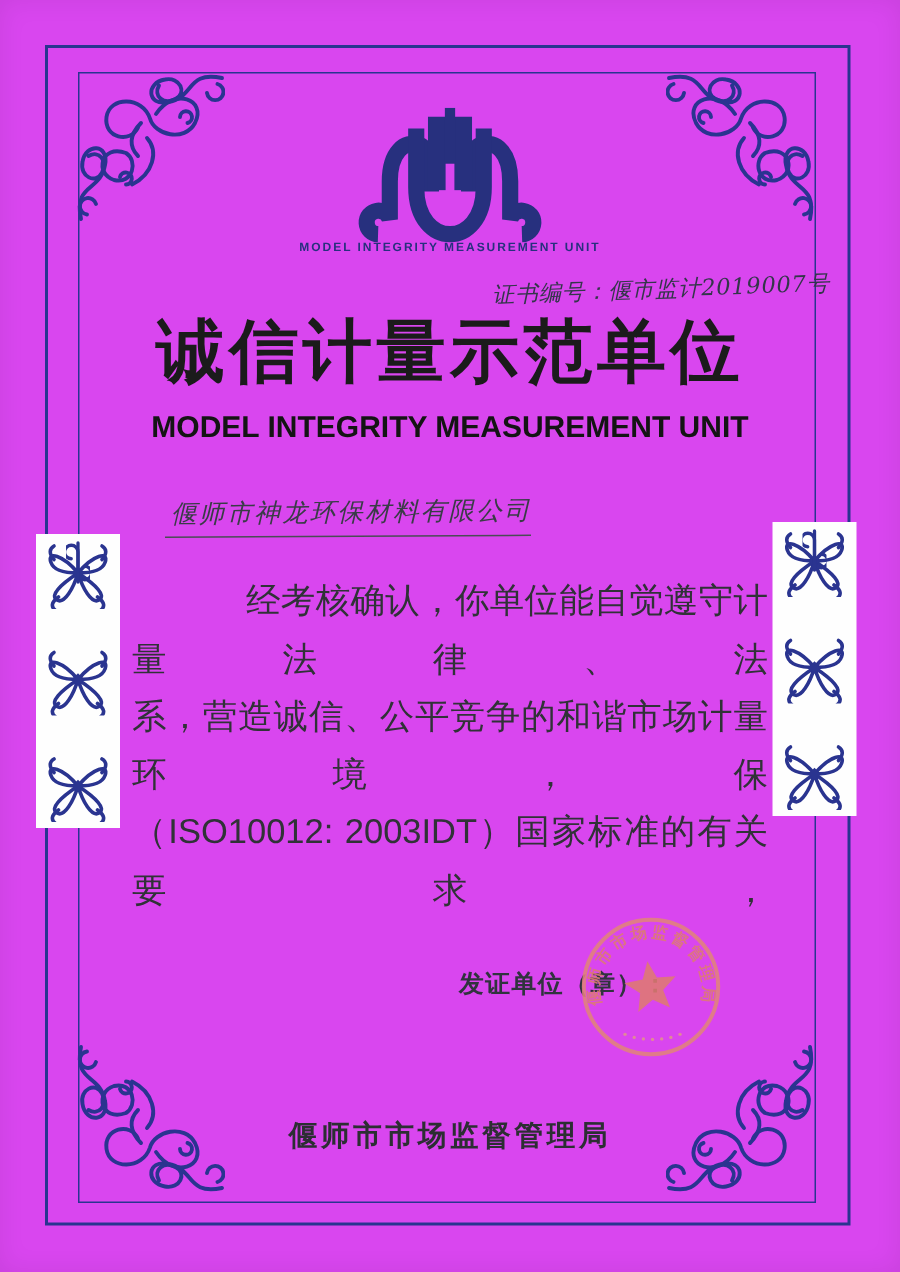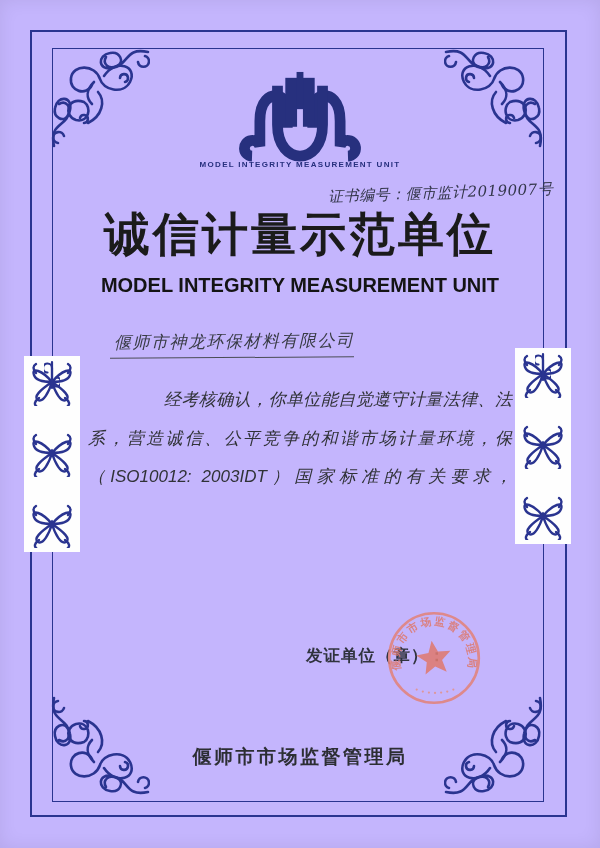"MODEL INTEGRITY MEASUREMENT UNIT" .page { background: #c4b5fd -> #d946ef }
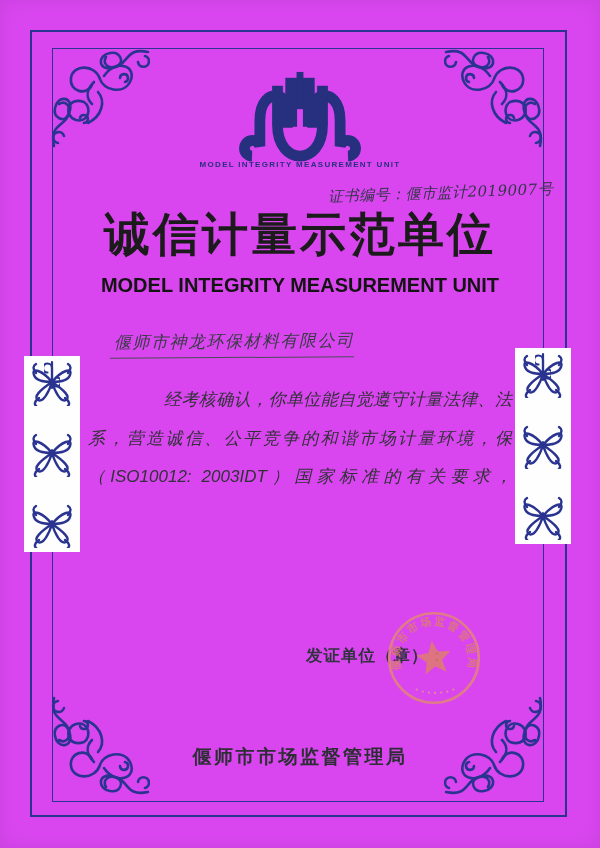"经考核确认，你单位能自觉遵守计量法律、法" .body-text { font-size: 17px -> 23px; font-style: italic -> none }
